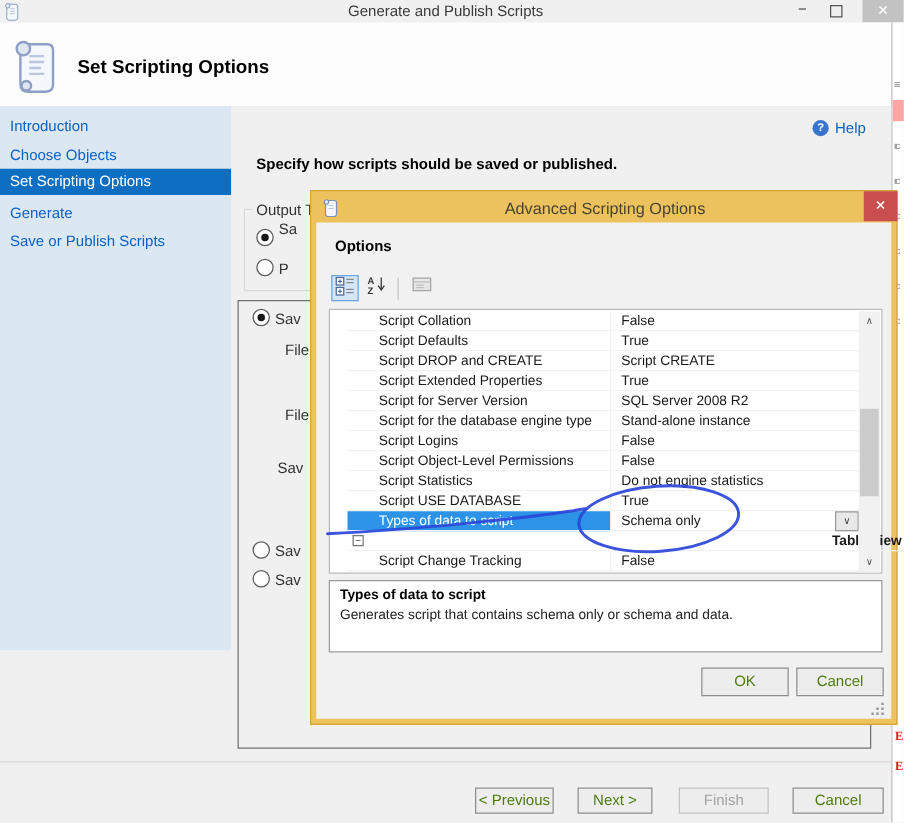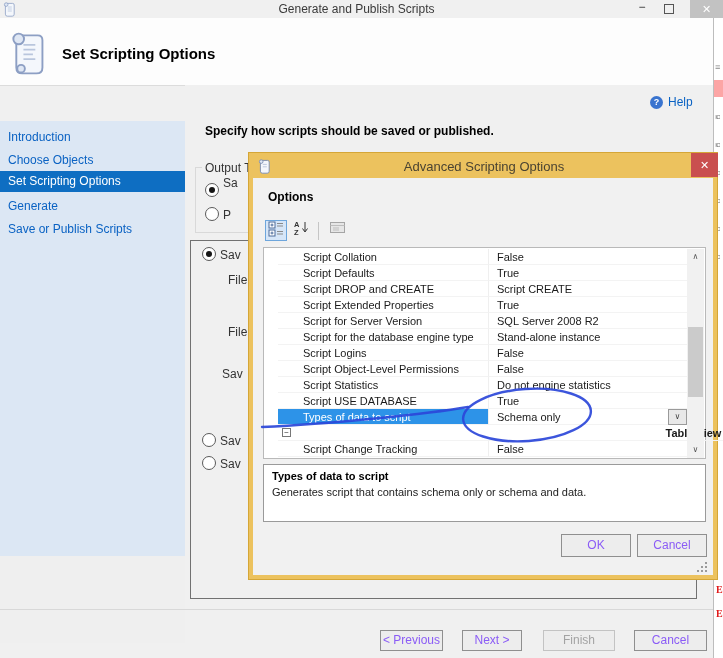"Introduction" .sidebar { margin-top: 36px -> none }
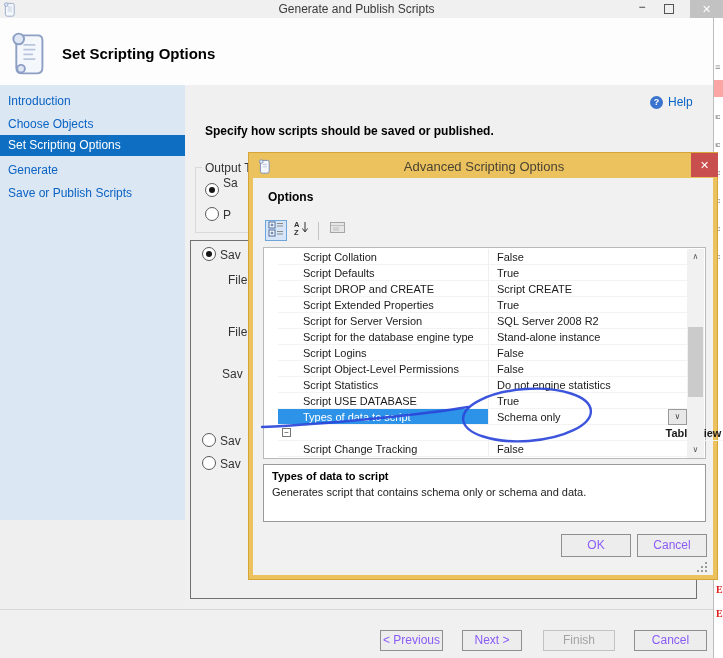"OK" .wbtn { color: #8b5cf6 -> #4d7c0f }
